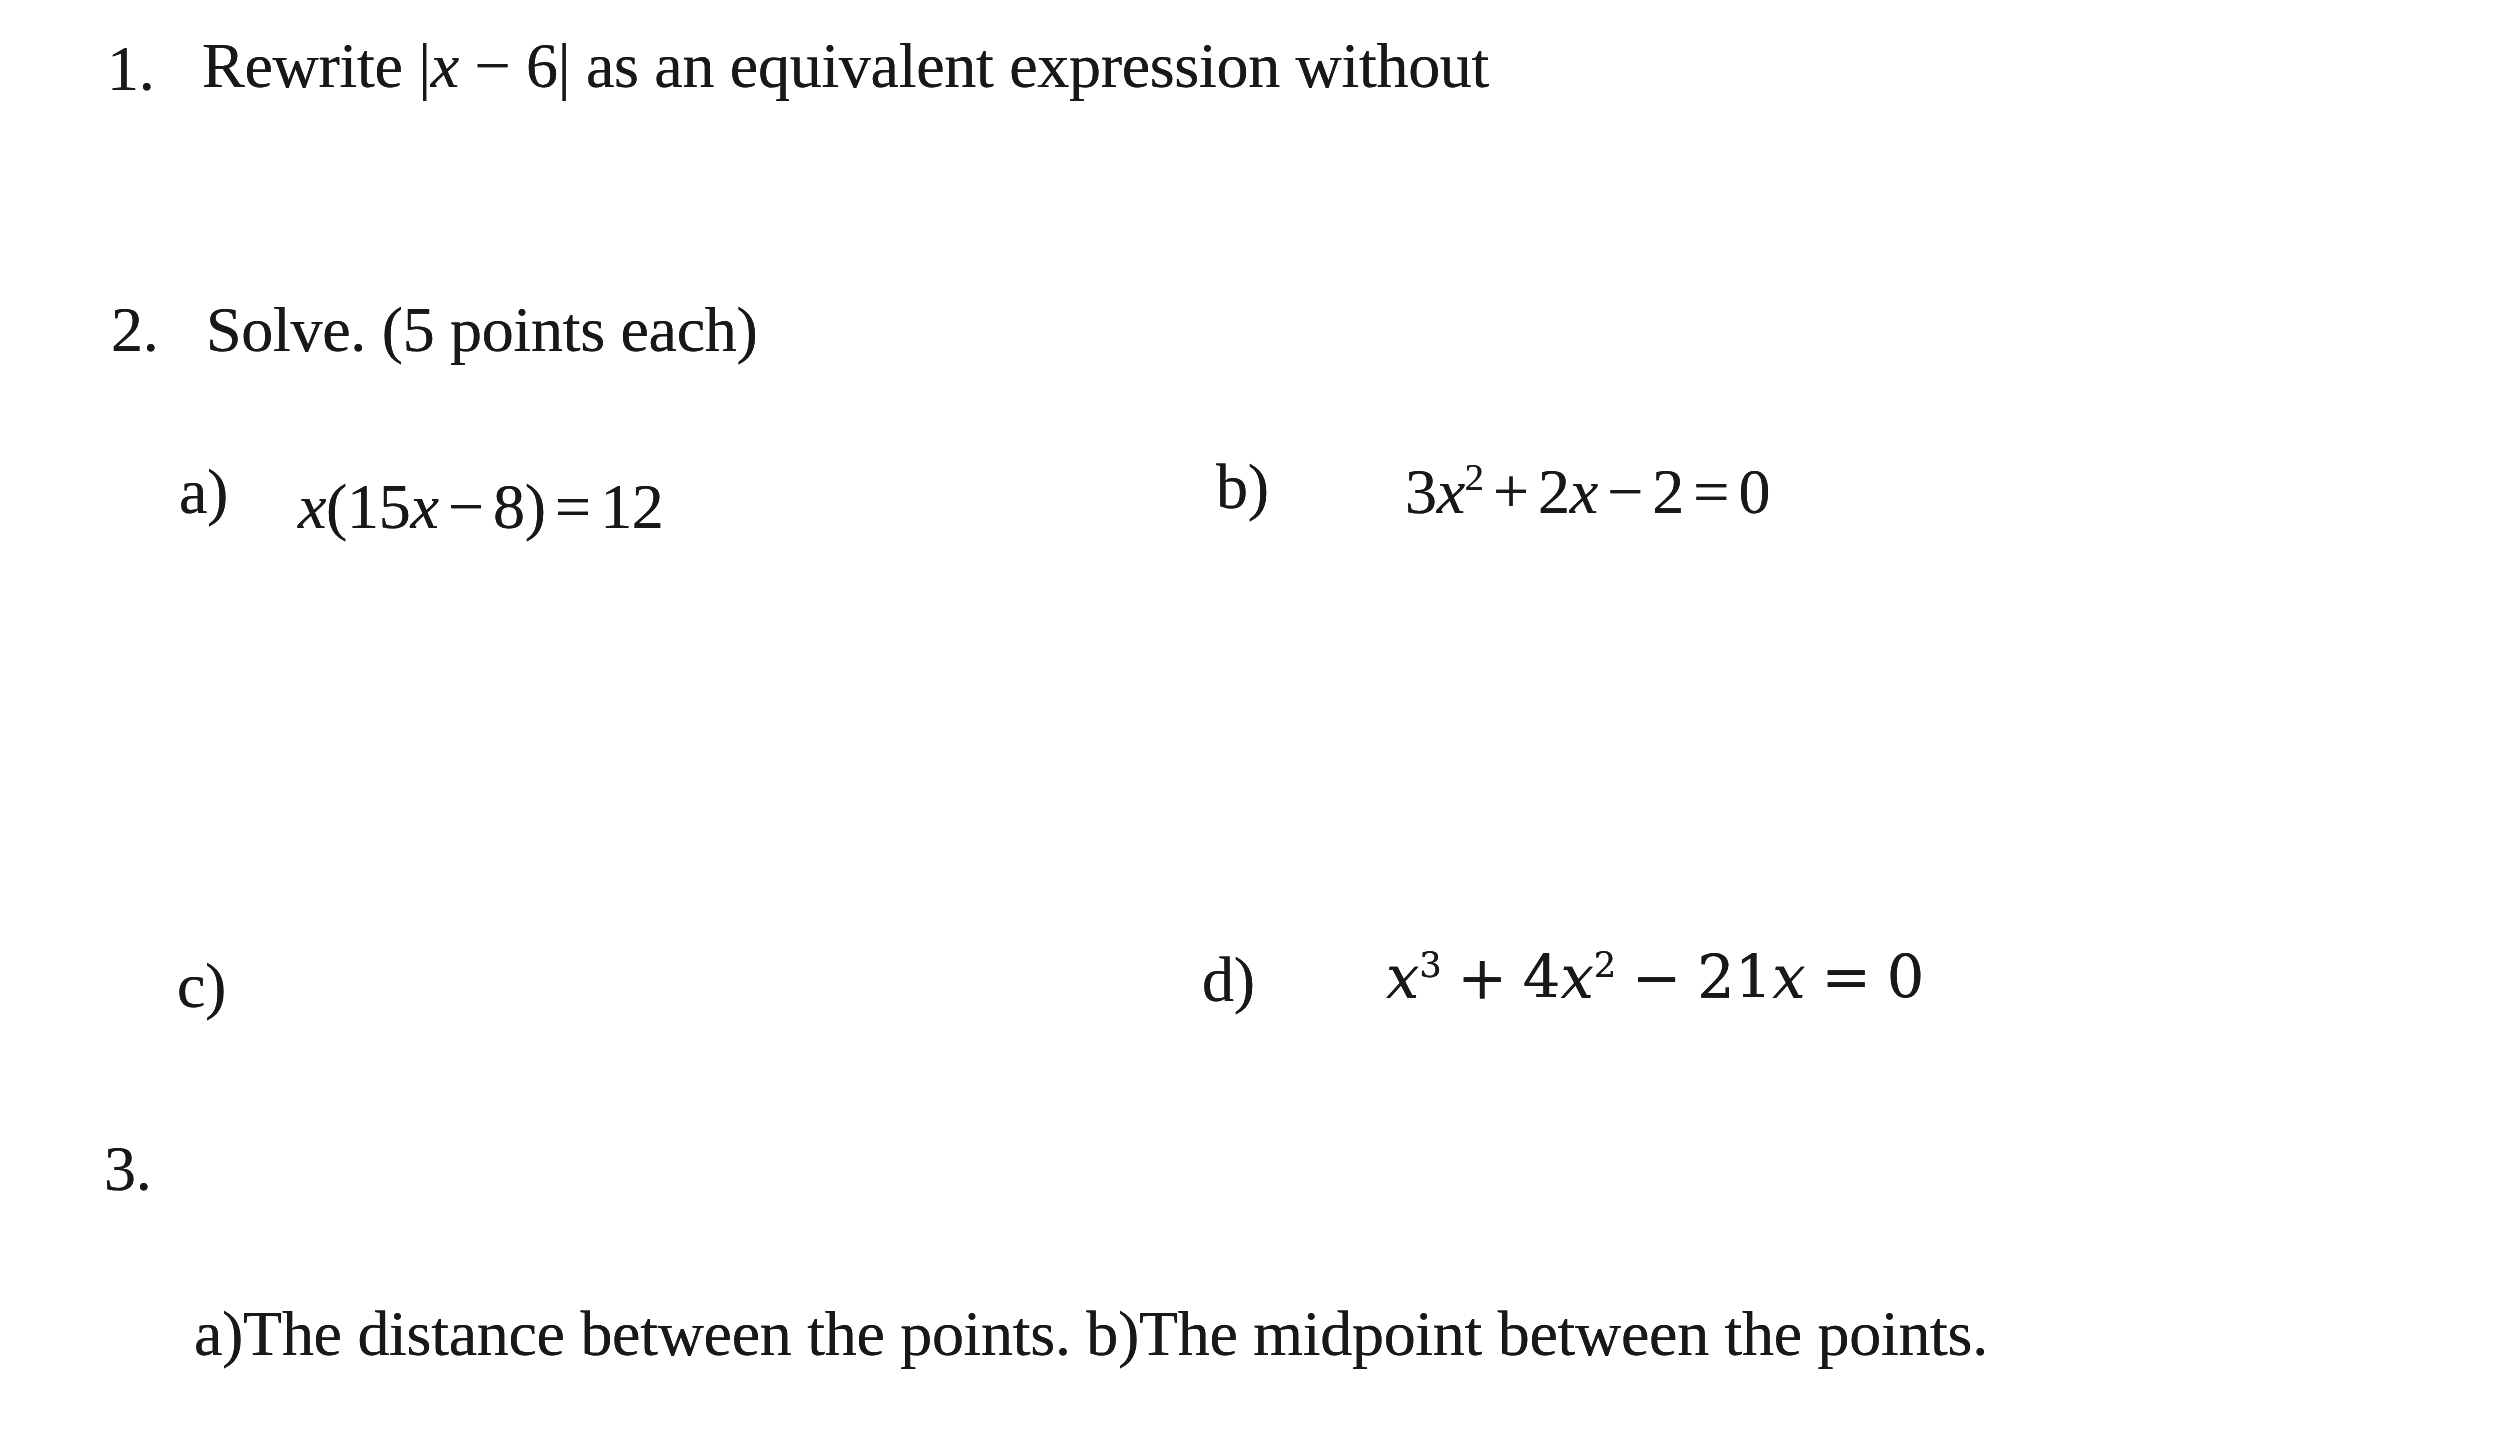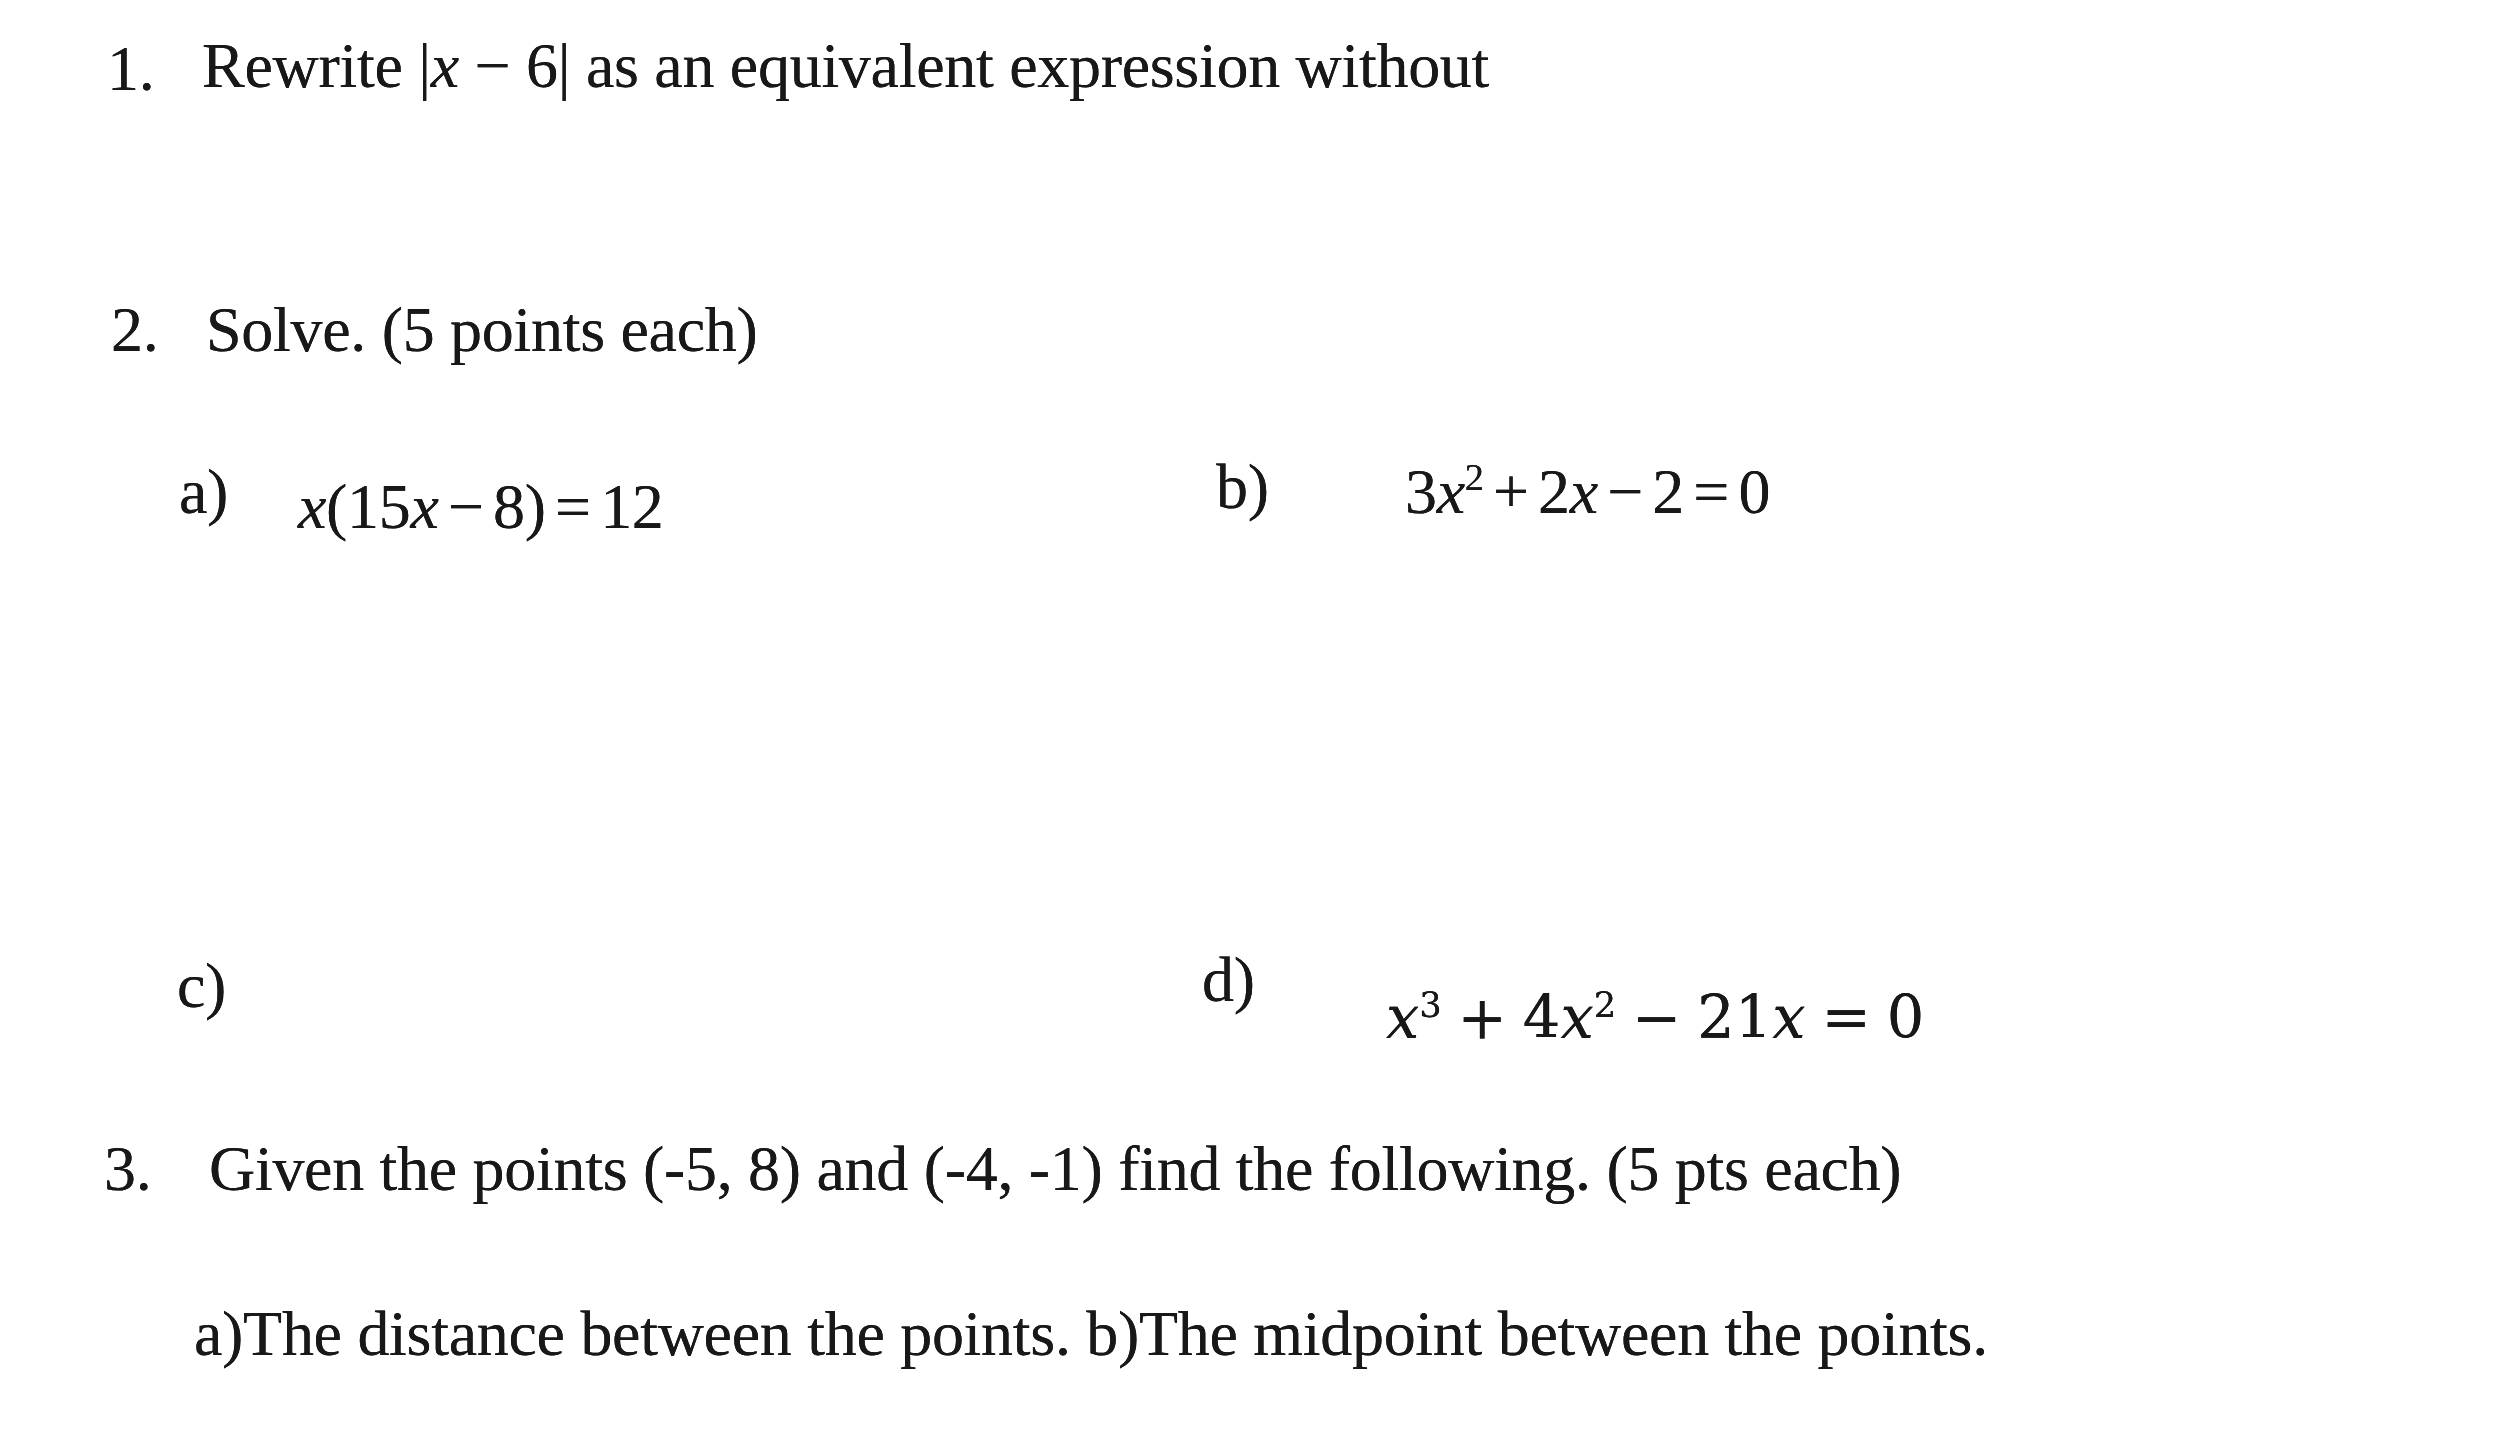"x3 + 4x2 − 21x" .math-alt { margin-top: 40px -> none }
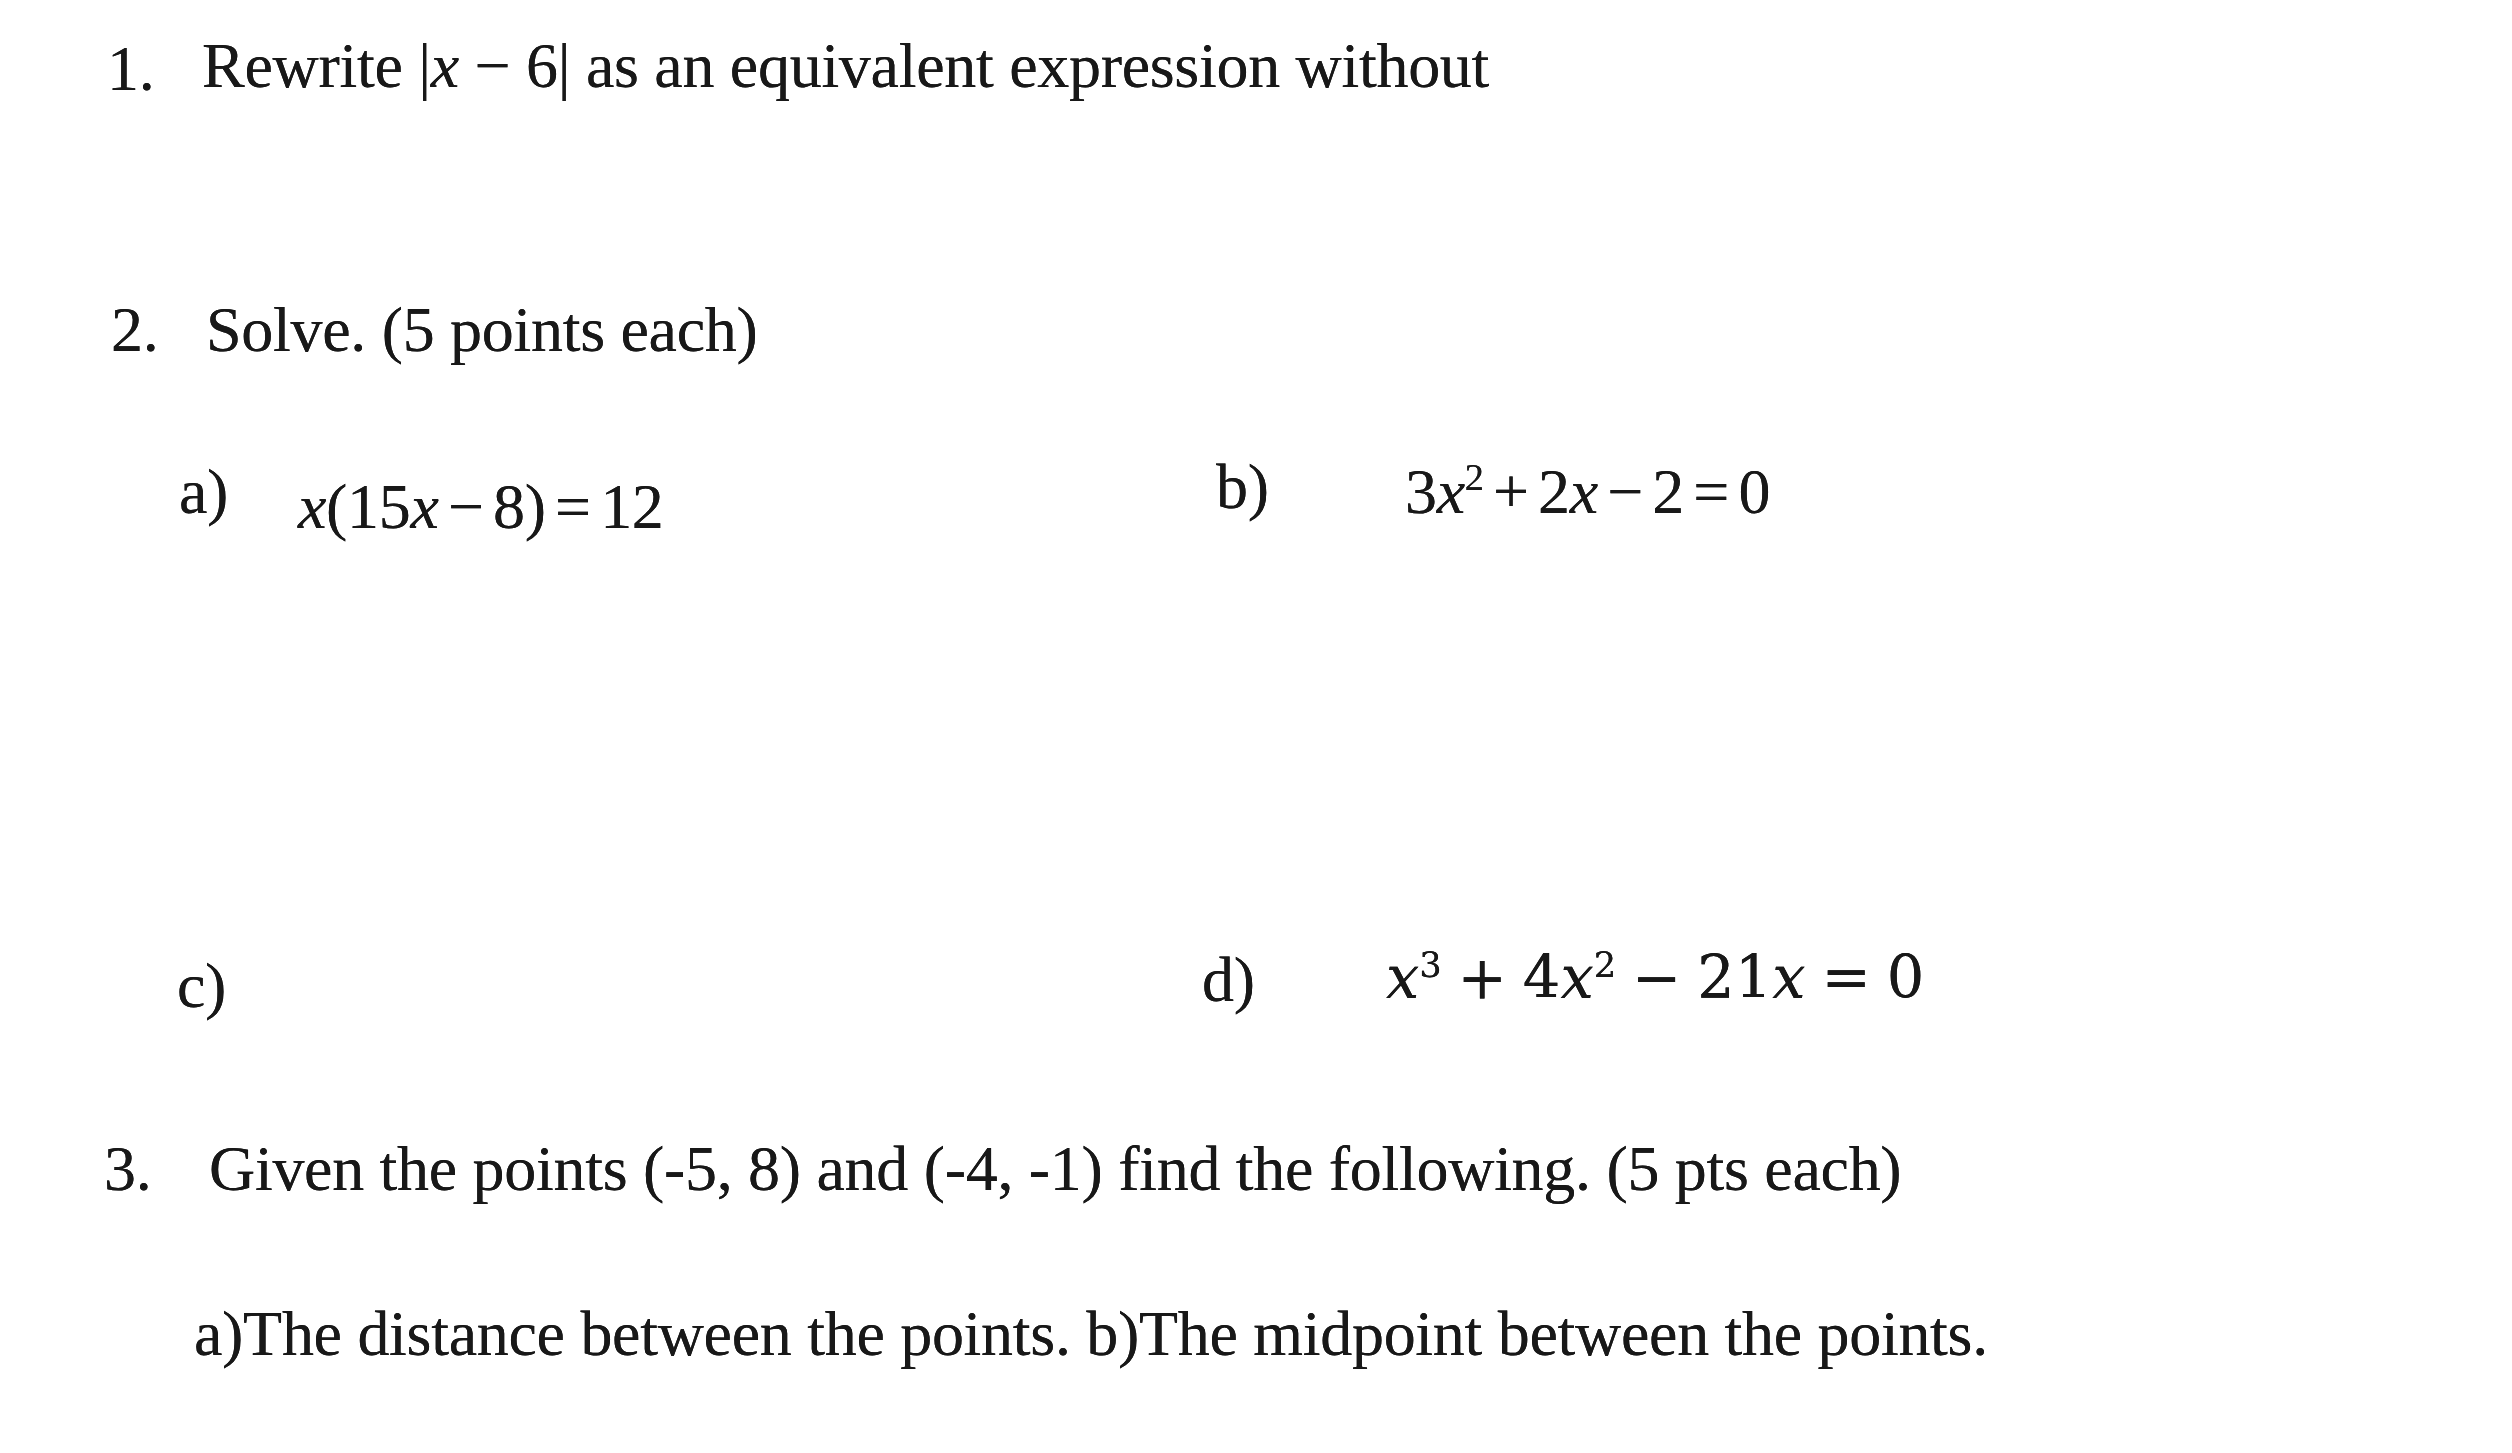"Given the points (-5, 8)" span.t { html: <span>Given the points (-5, 8) and (-4, -1) find the following. (5 pts each)</span> -> none }
